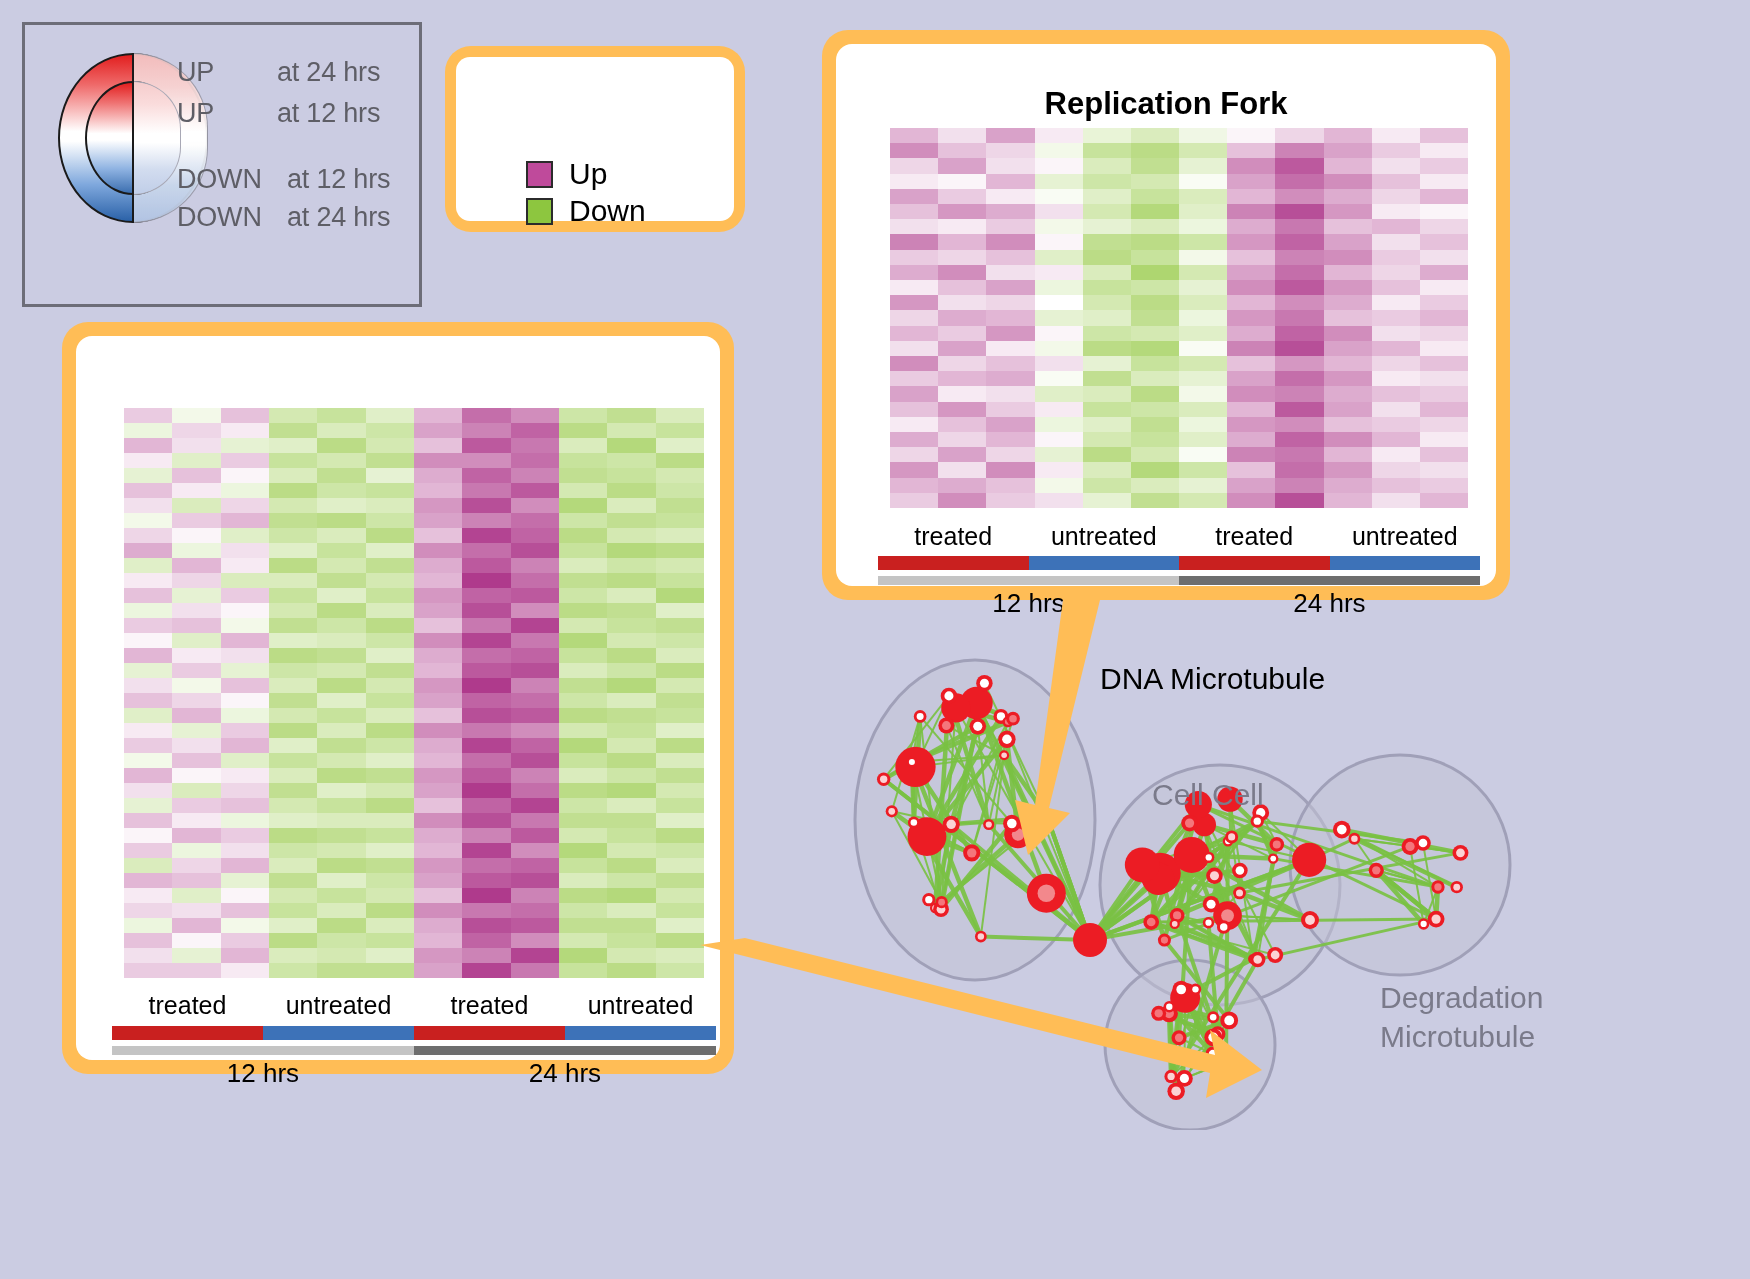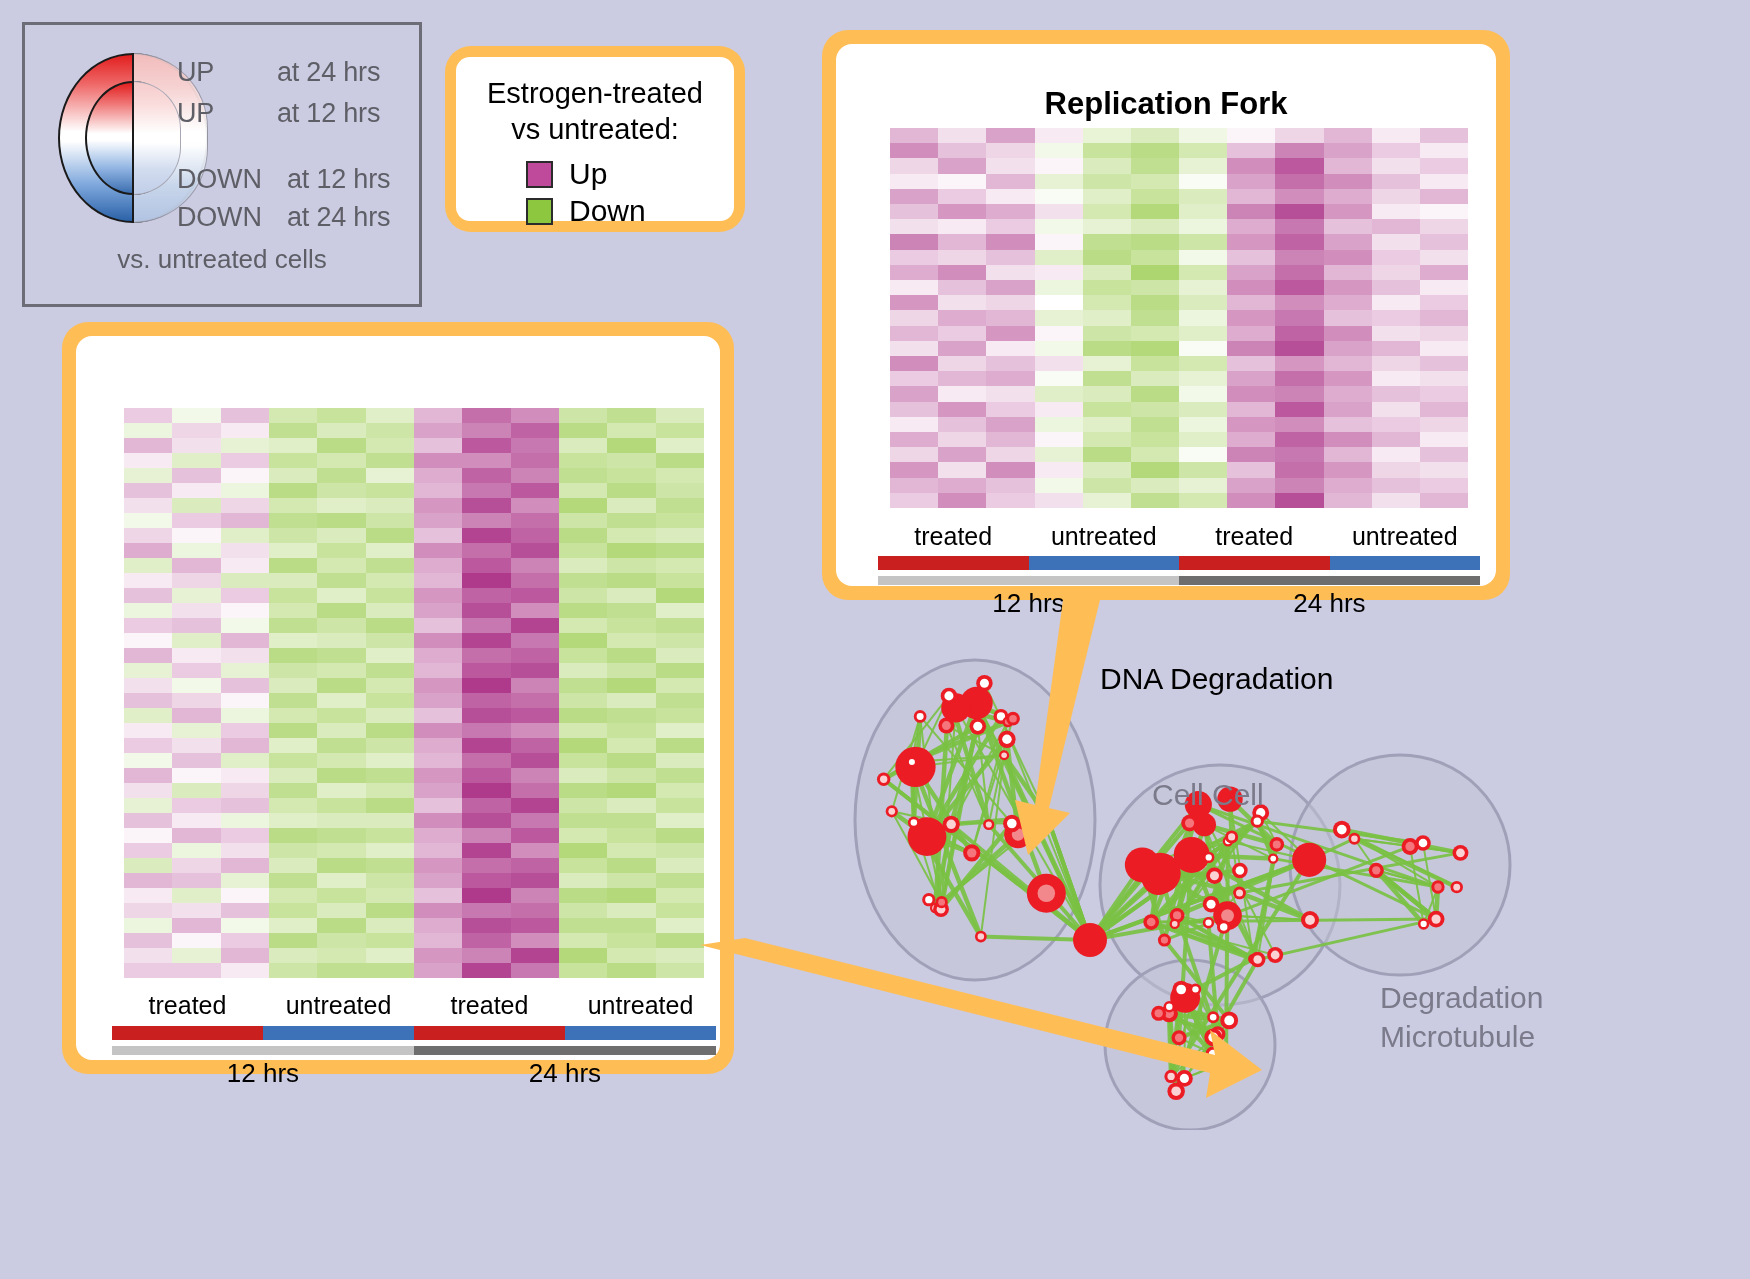"Estrogen-treated" div.ttl { html: <div> <div>Estrogen-treated</div> <div>vs untreated:</div> </div> -> none }
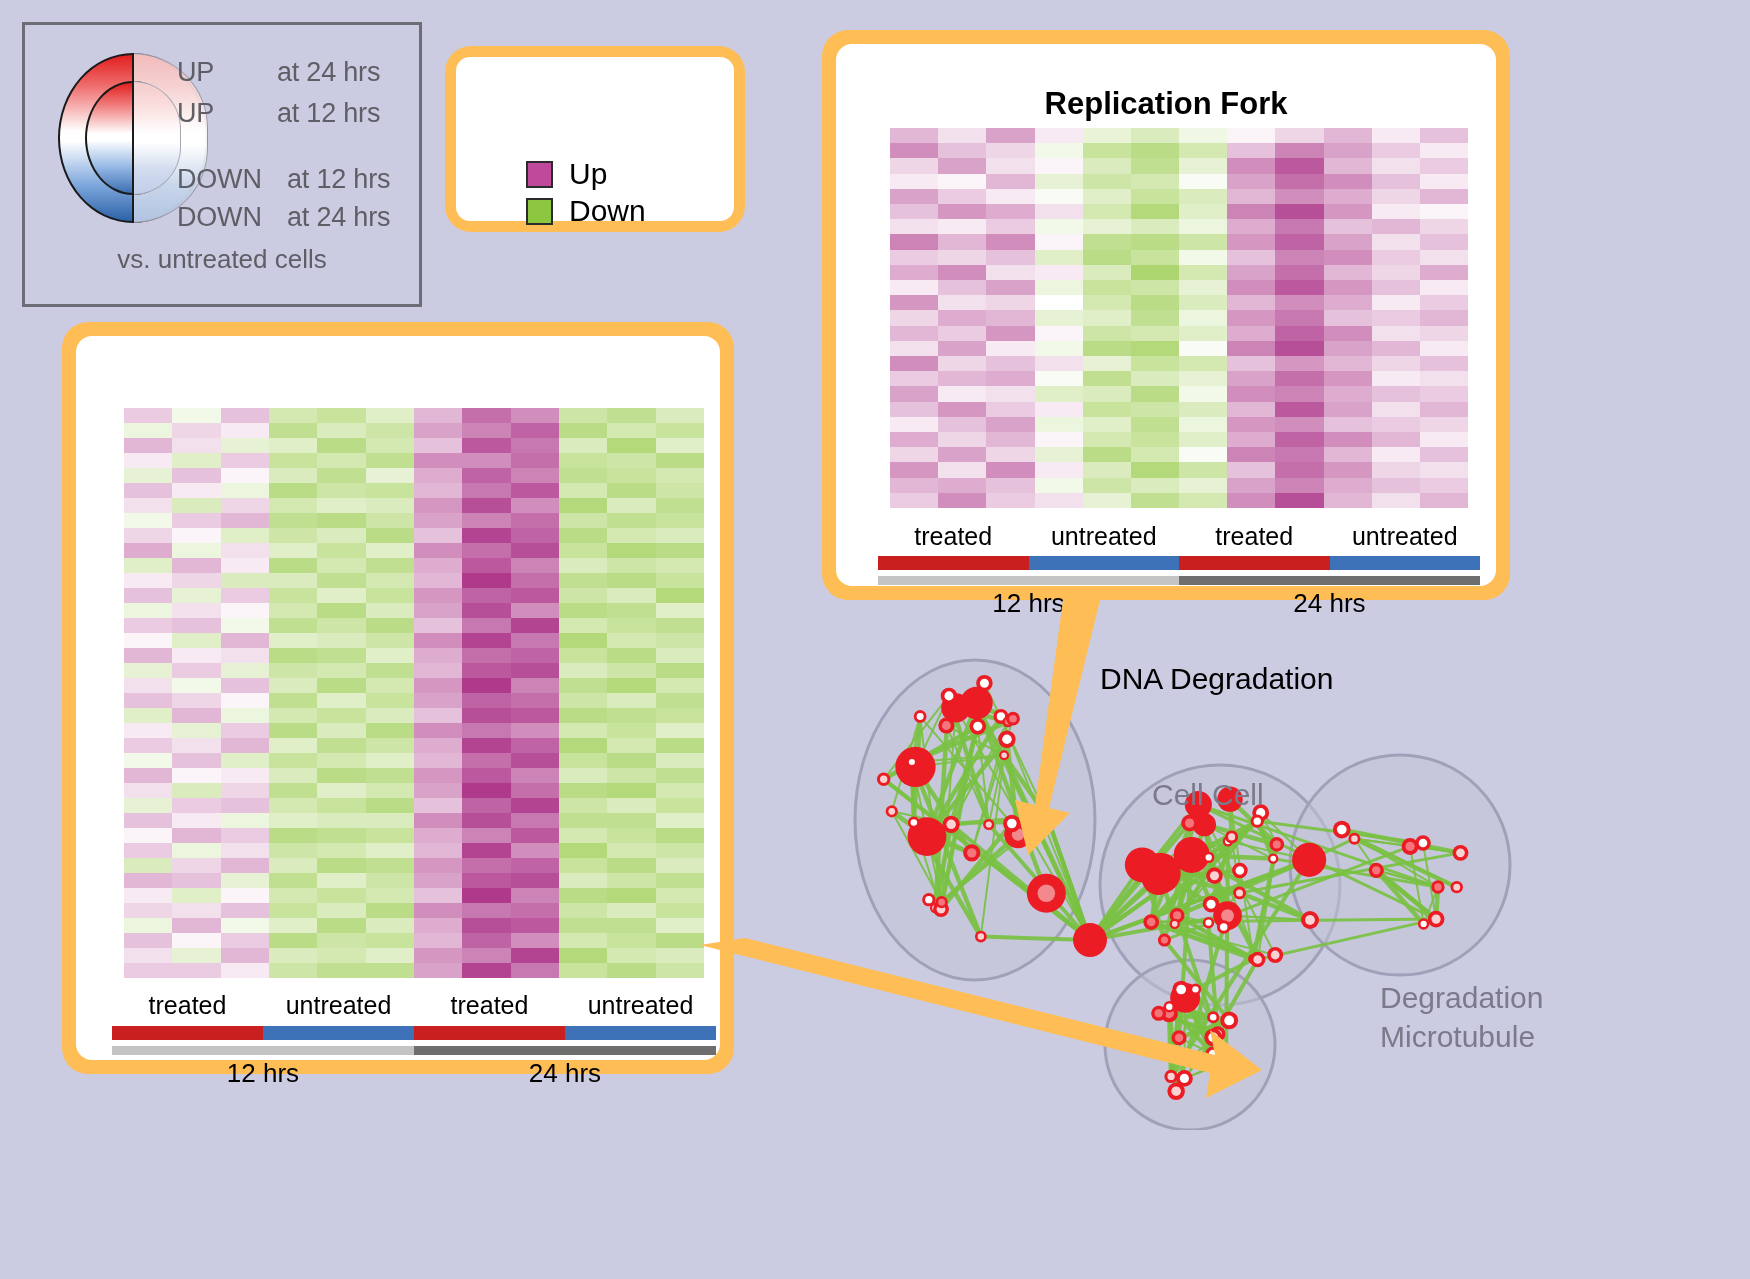"vs. untreated cells" div { html: <div>vs. untreated cells</div> -> none }
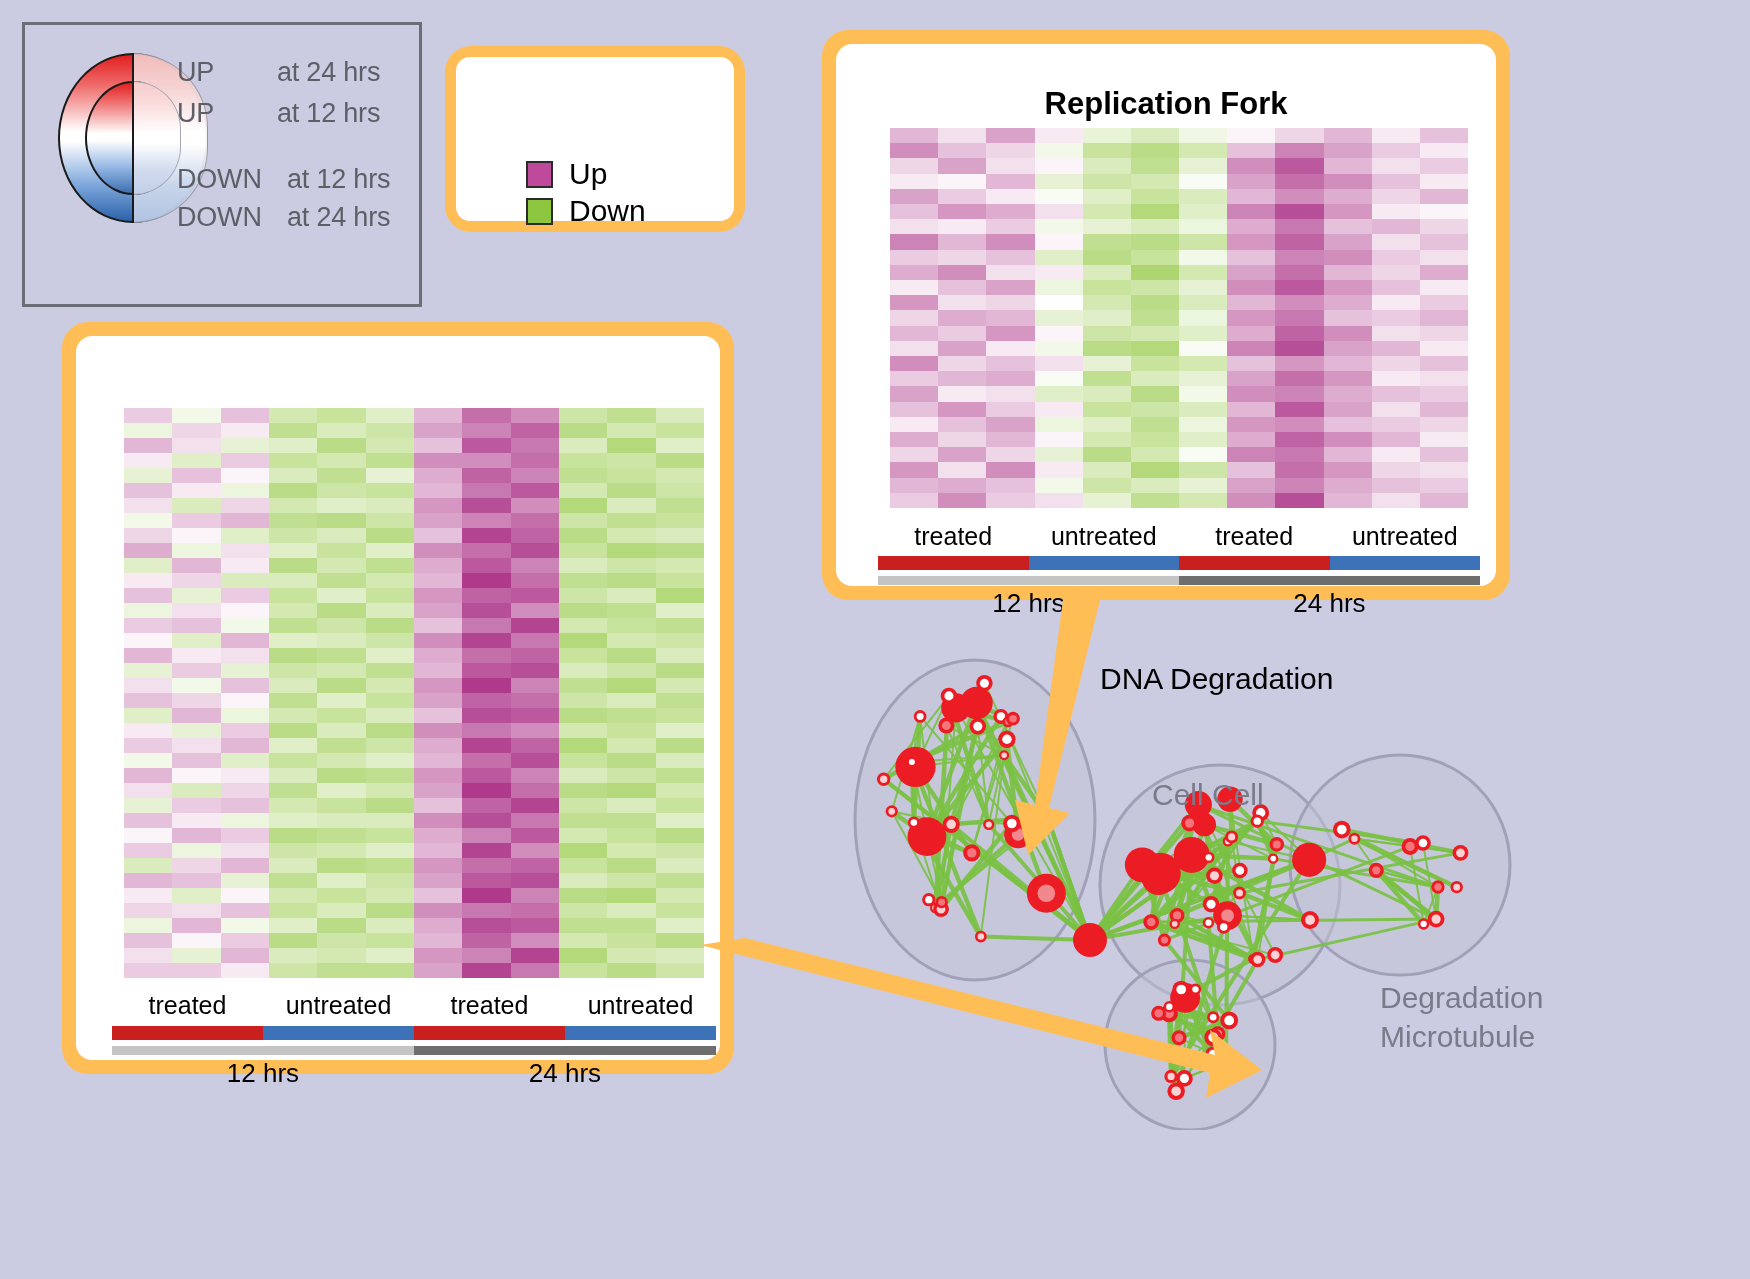"DNA Degradation" div.cluster-label { text: Degradation -> Microtubule }
